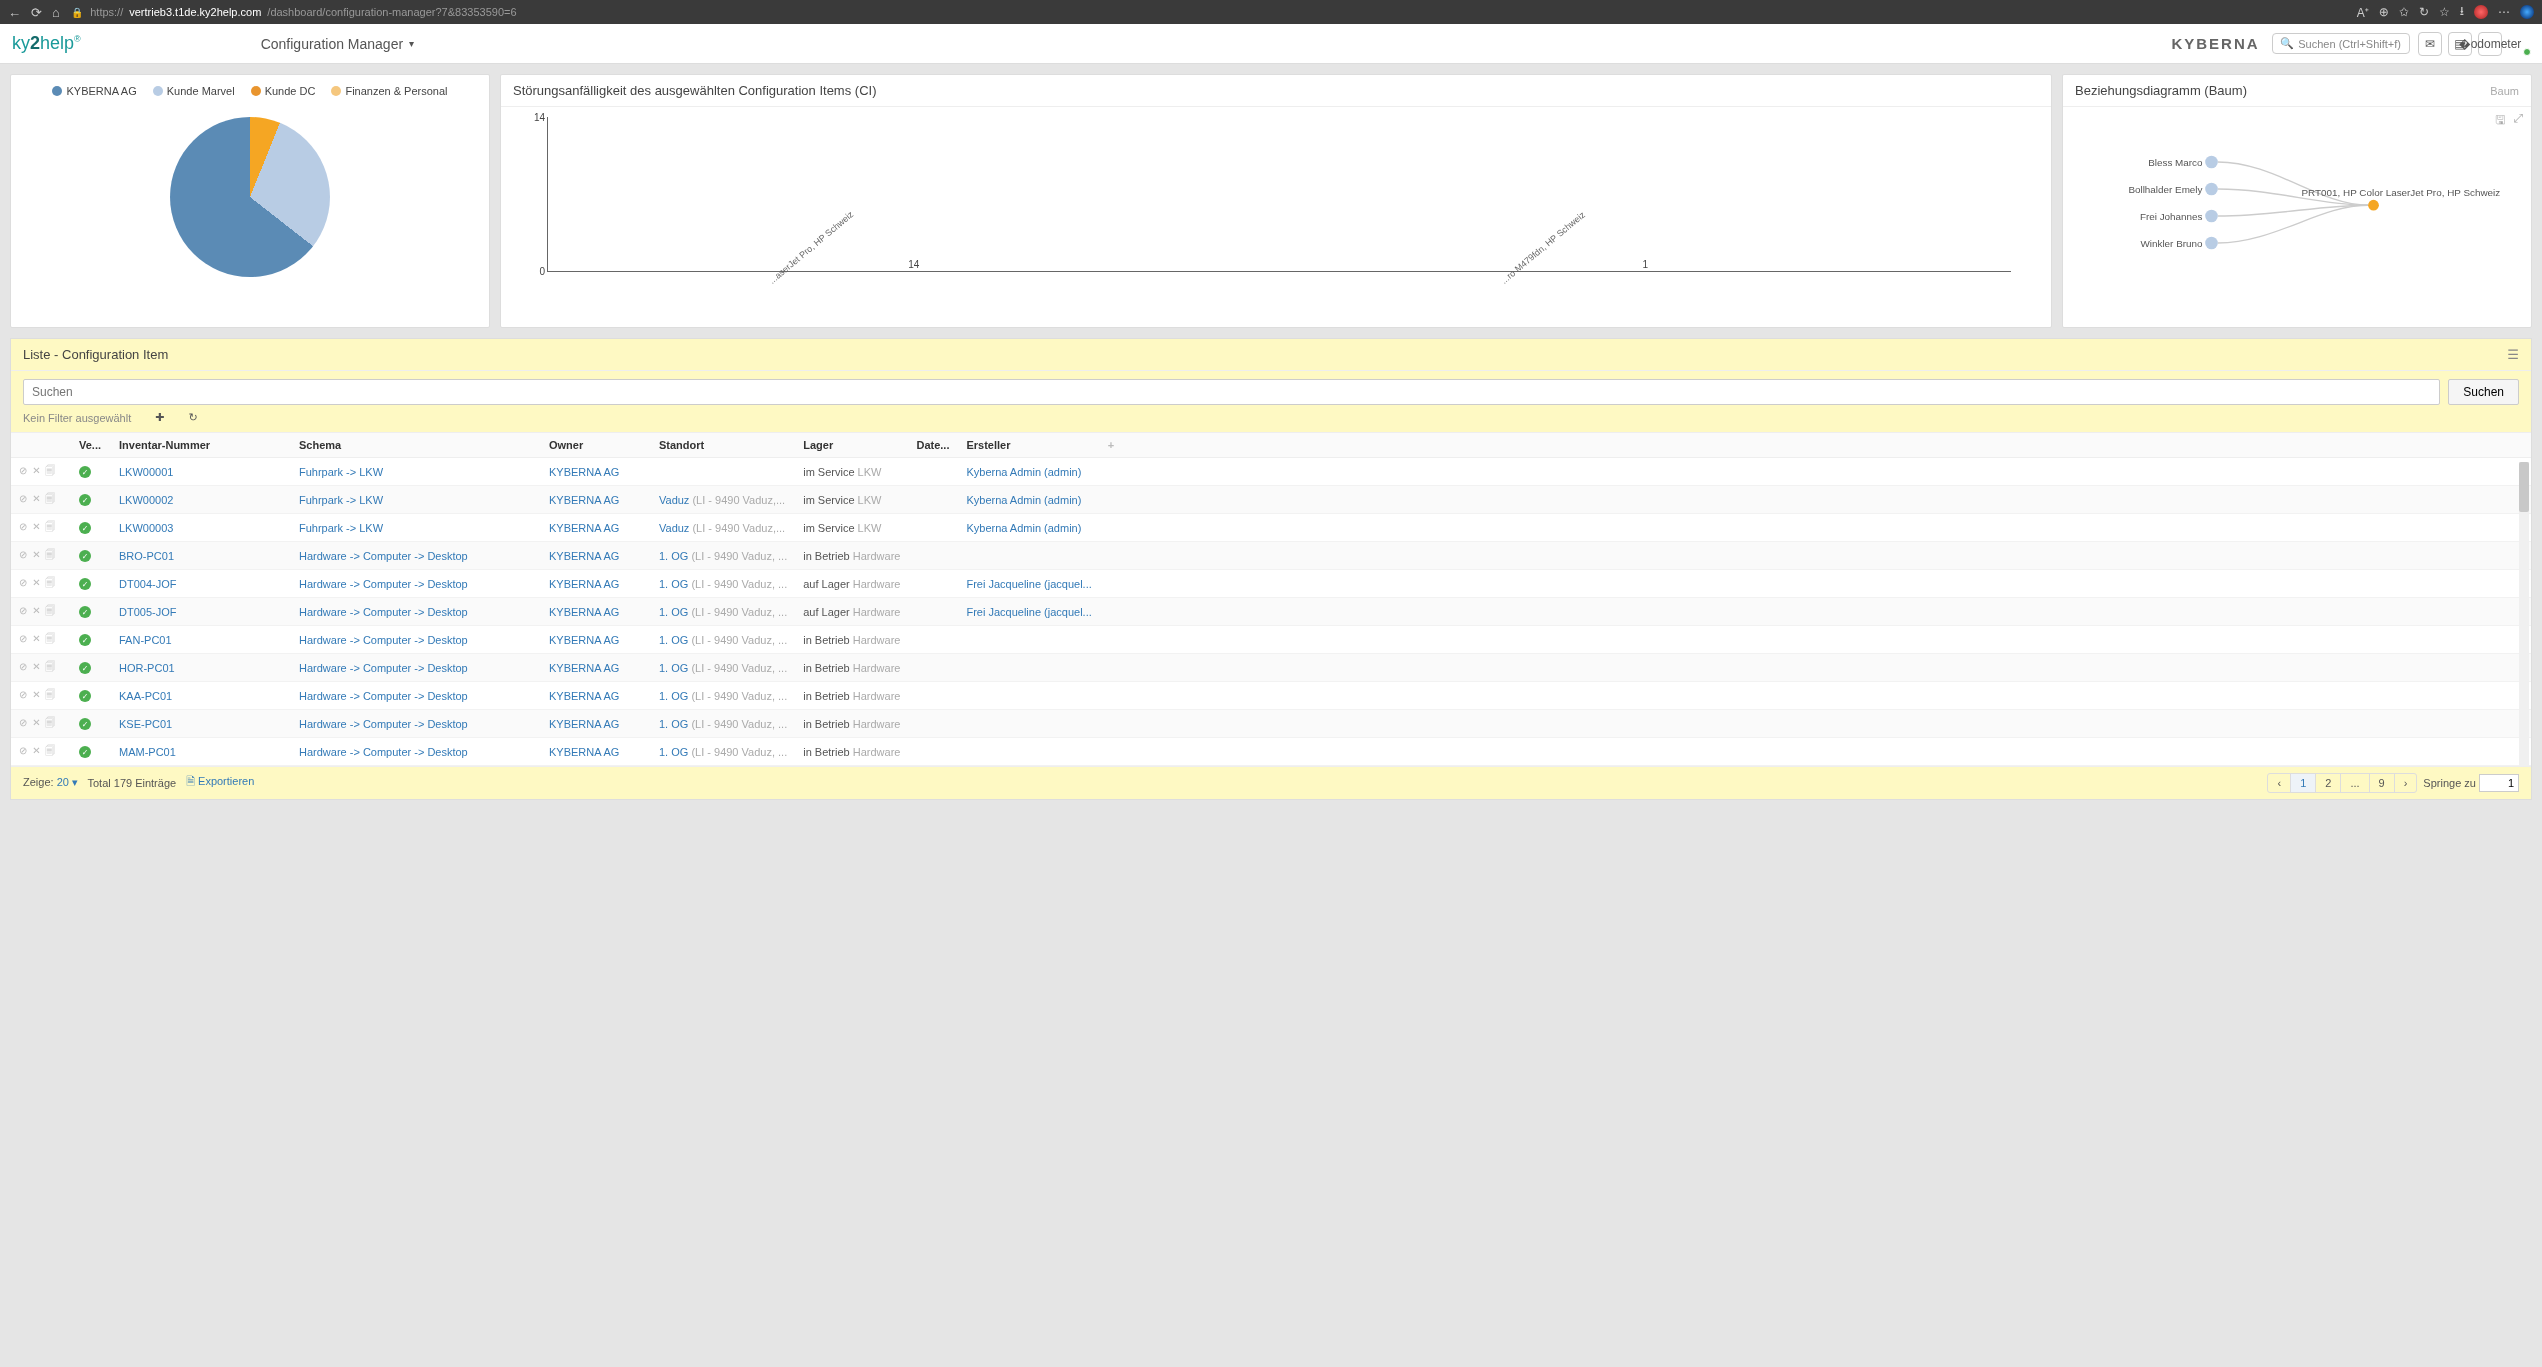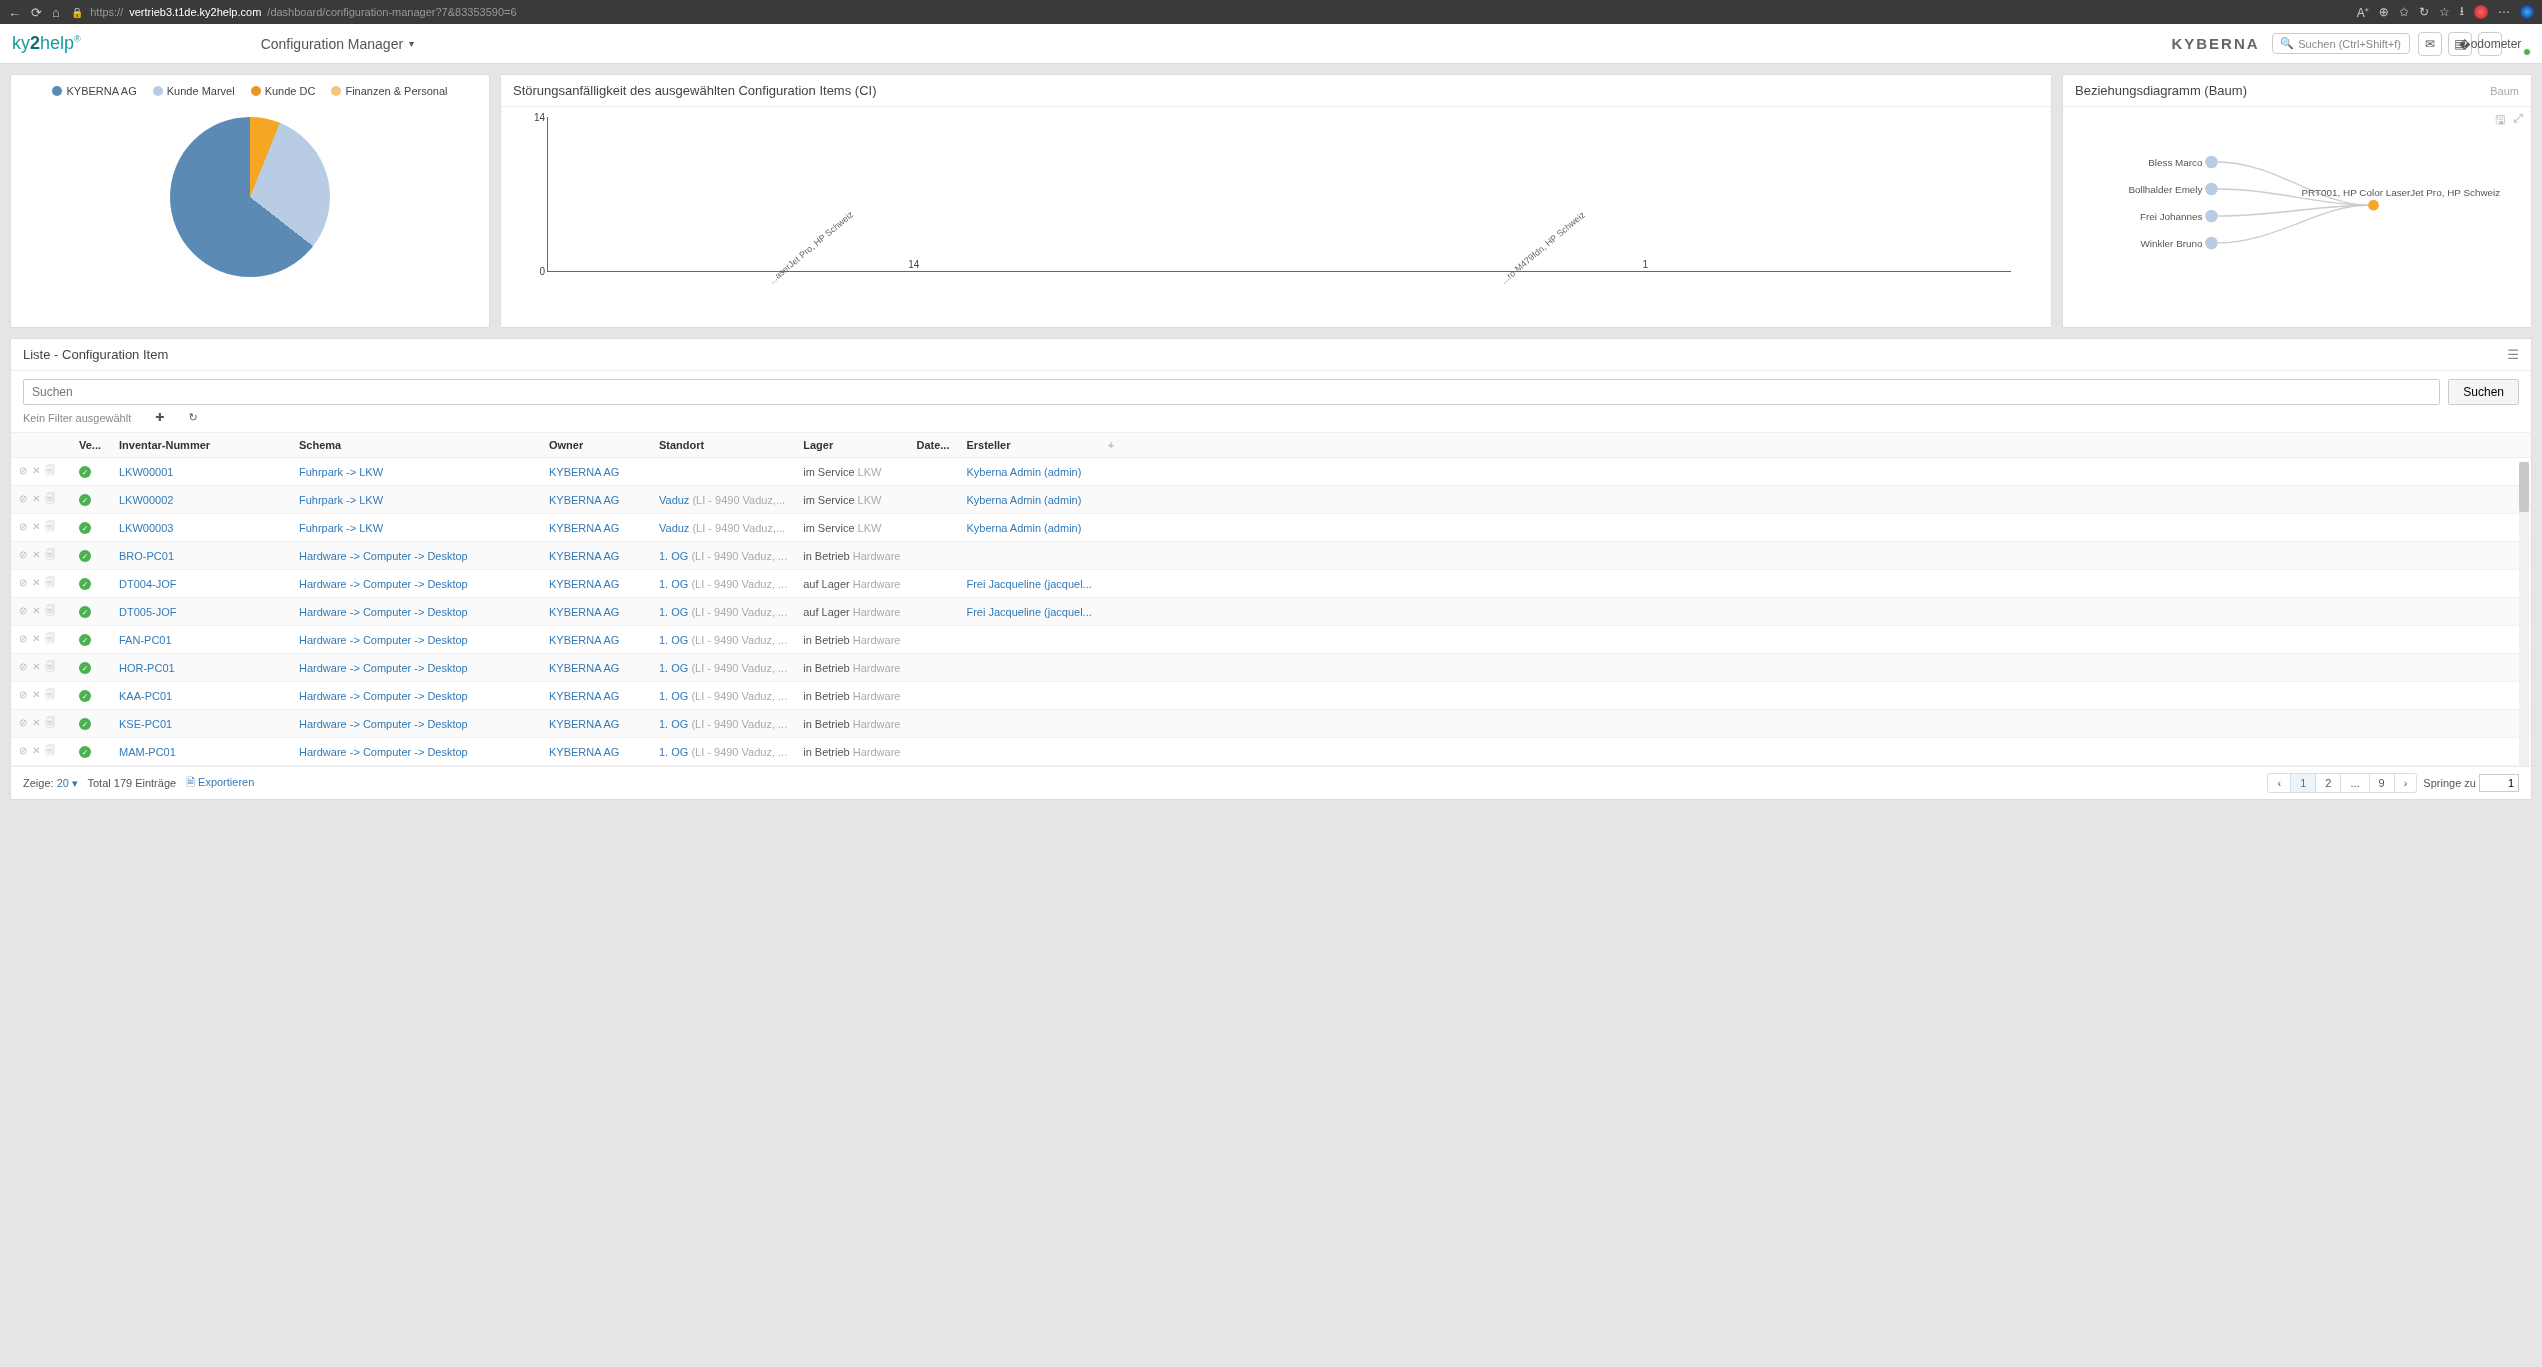"Liste - Configuration Item" .list-panel { background: #ffffff -> #fef9c3 }
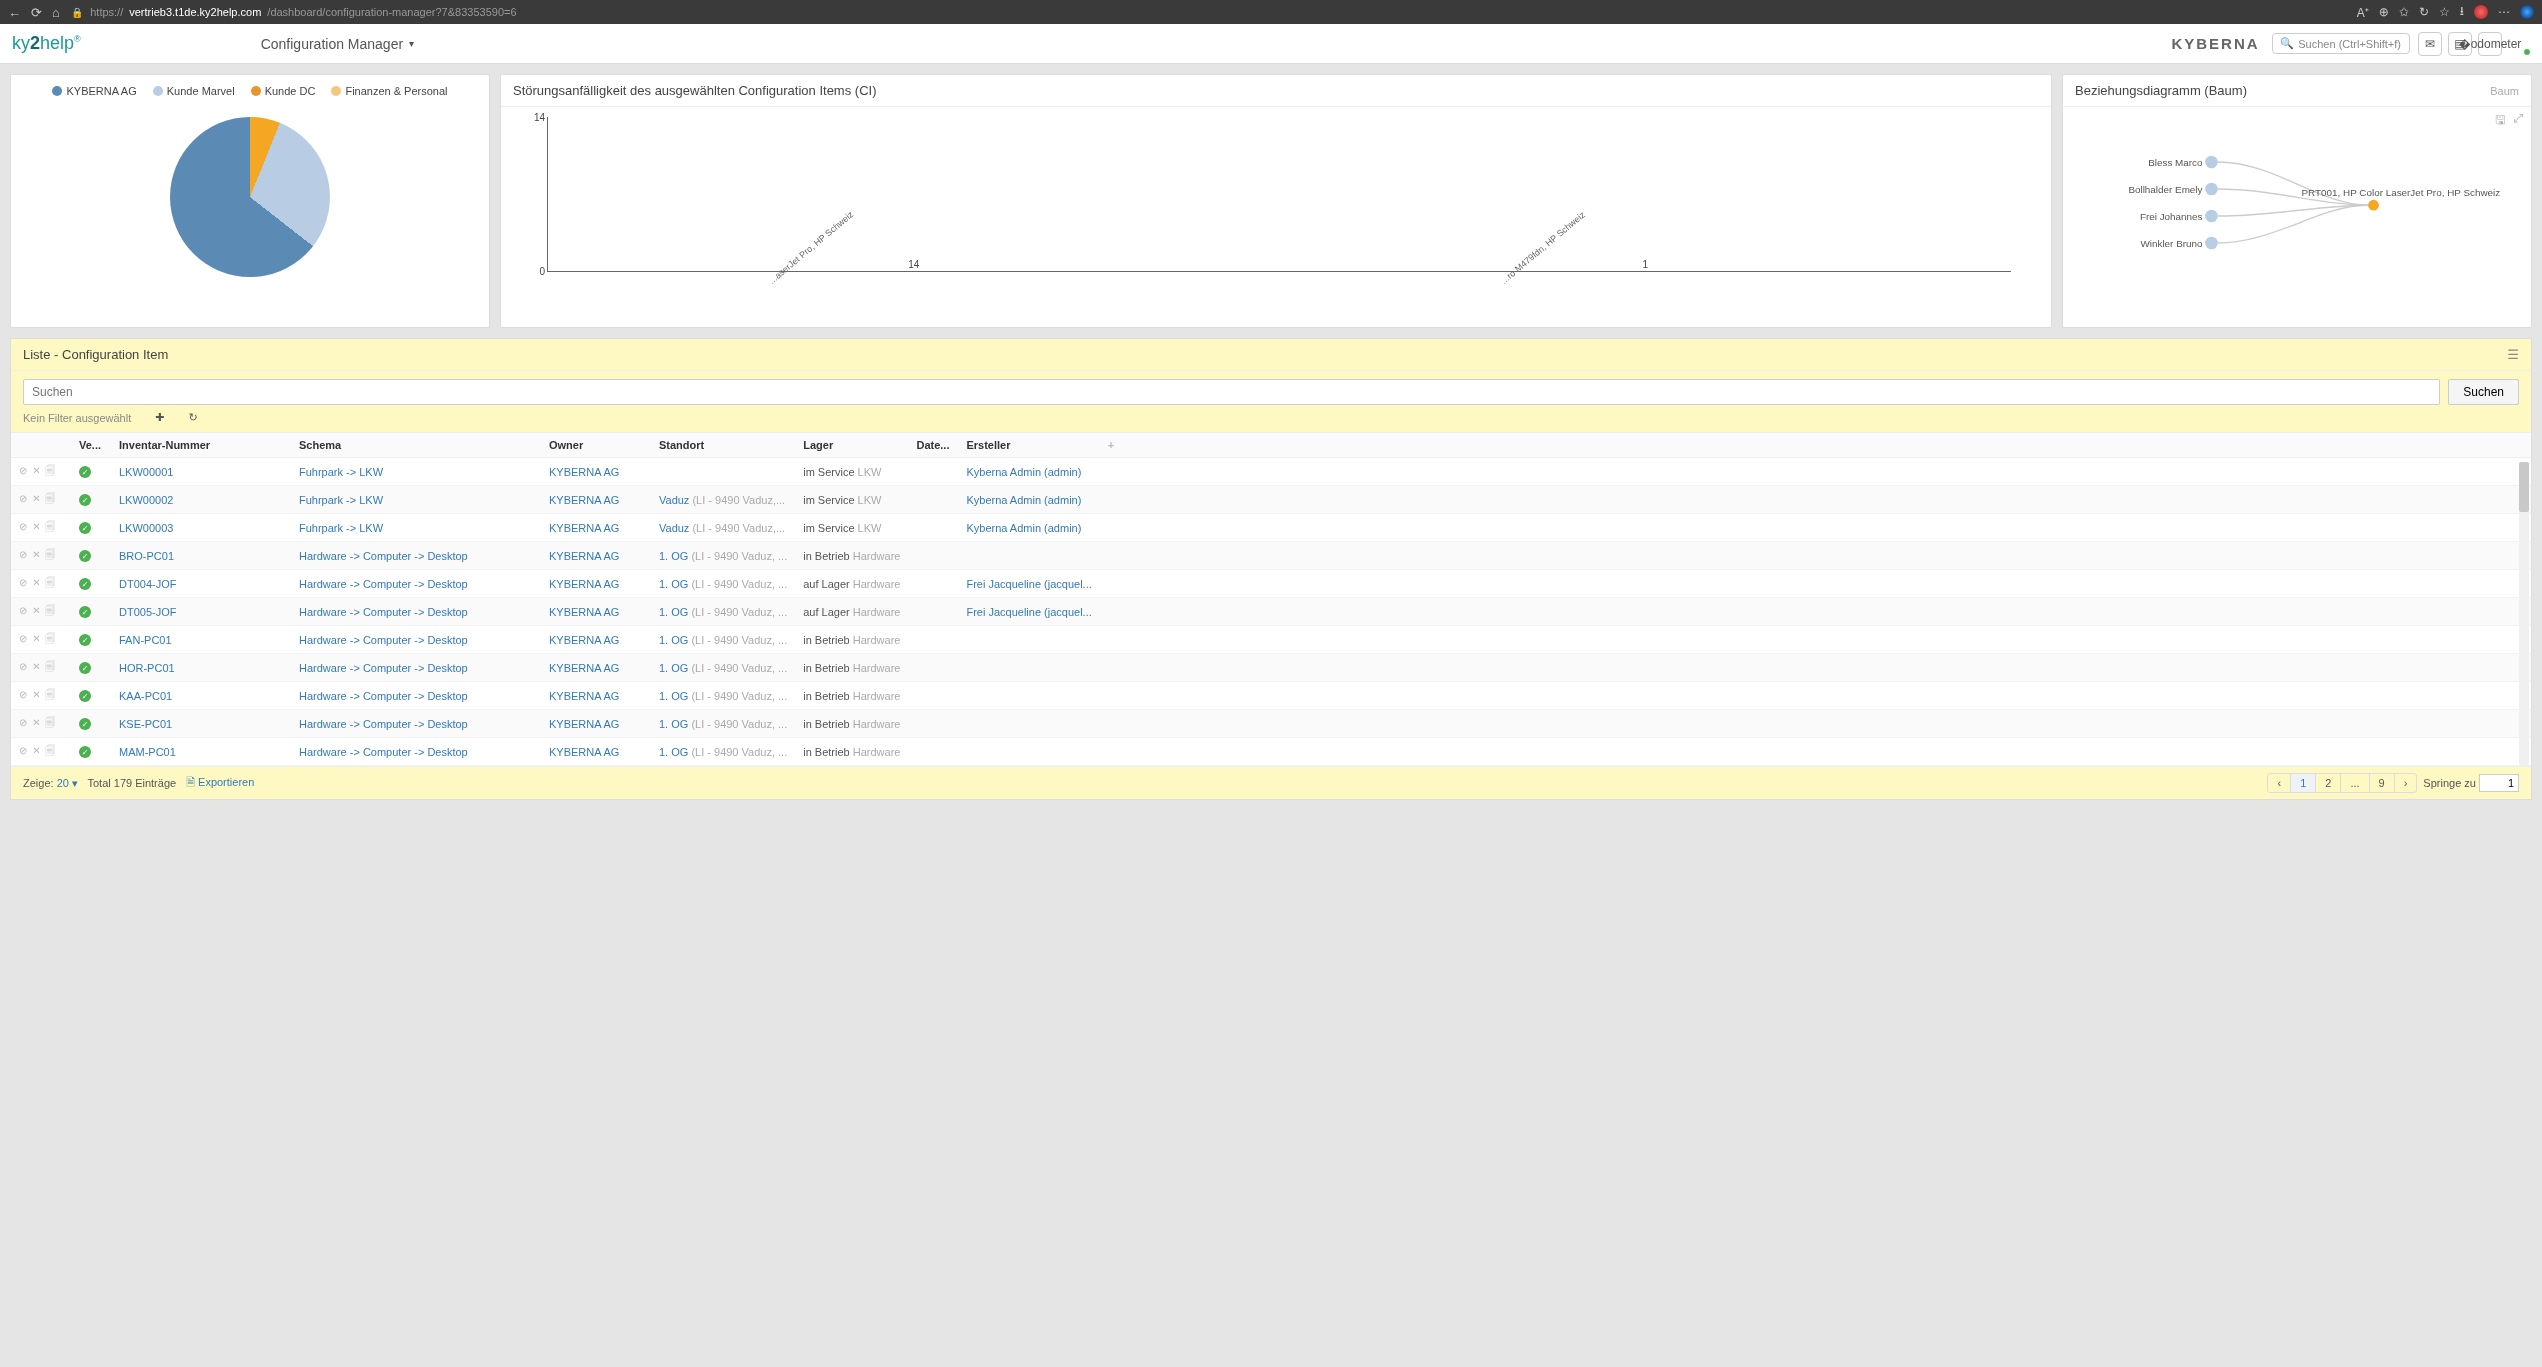"Zeige: 20 ▾" .tbl-footer { align-items: center -> flex-start }
